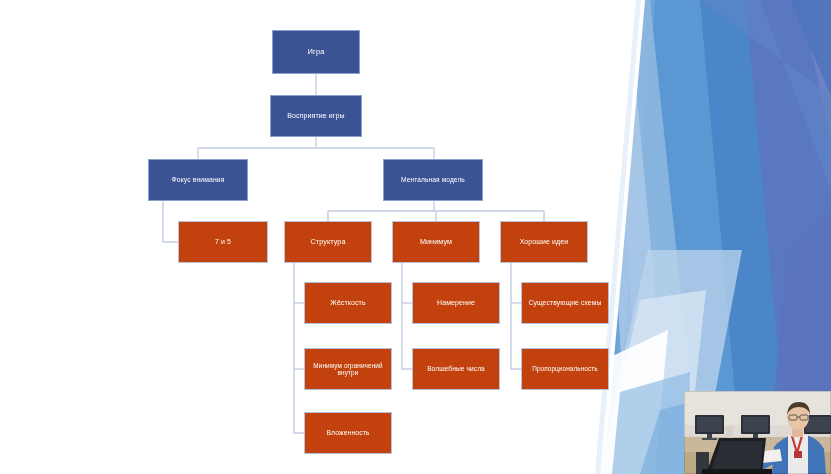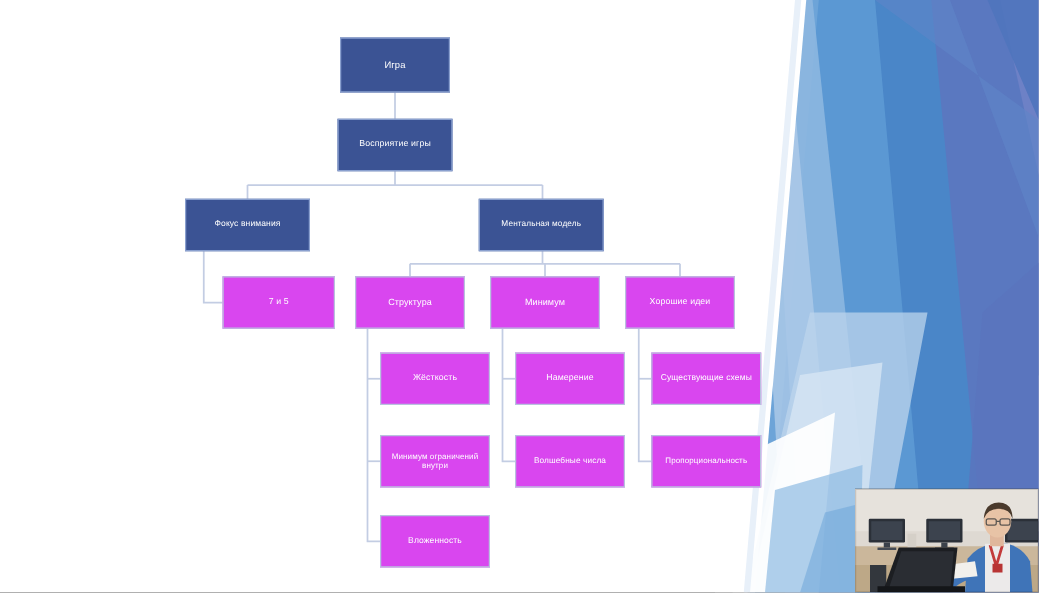"Структура" .node.light { background: #d946ef -> #c2410c }
